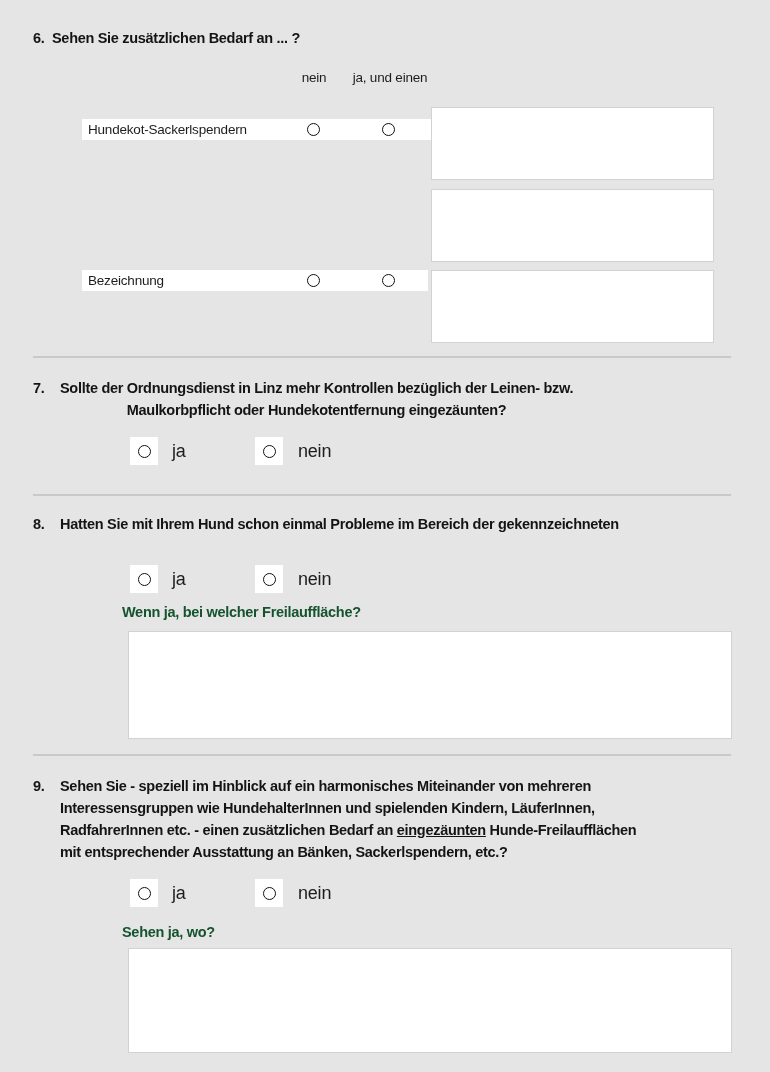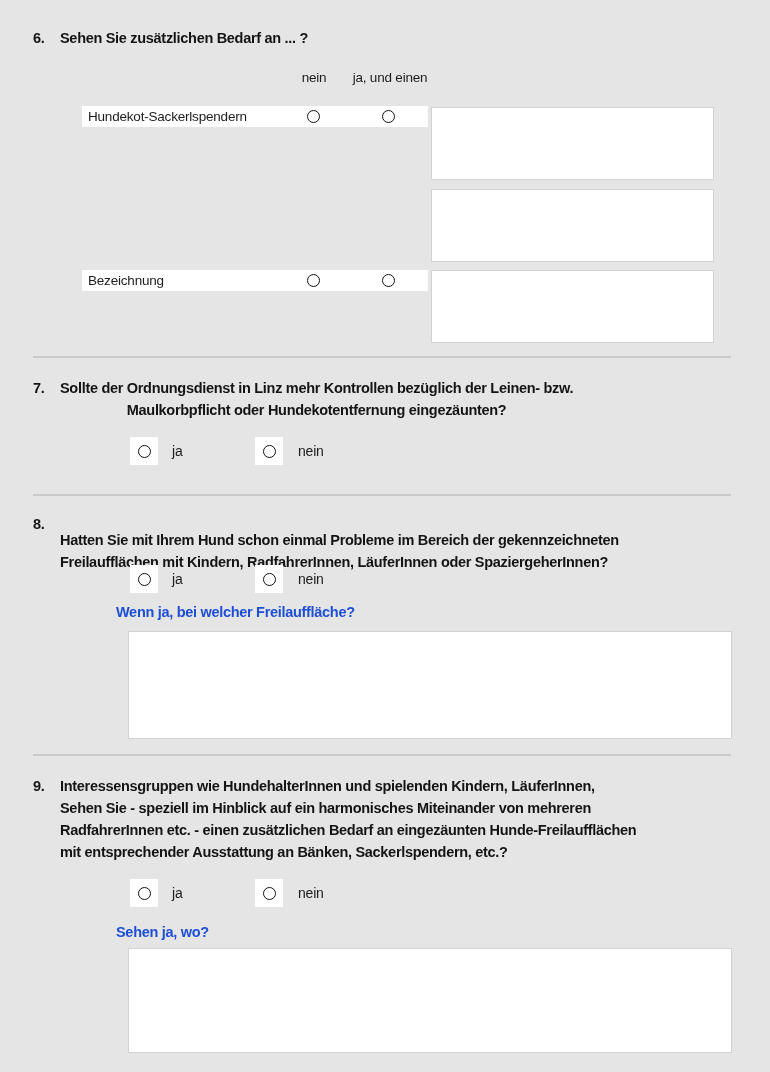"Sehen Sie zusätzlichen Bedarf an" div.qline { left: 60px -> 52px }
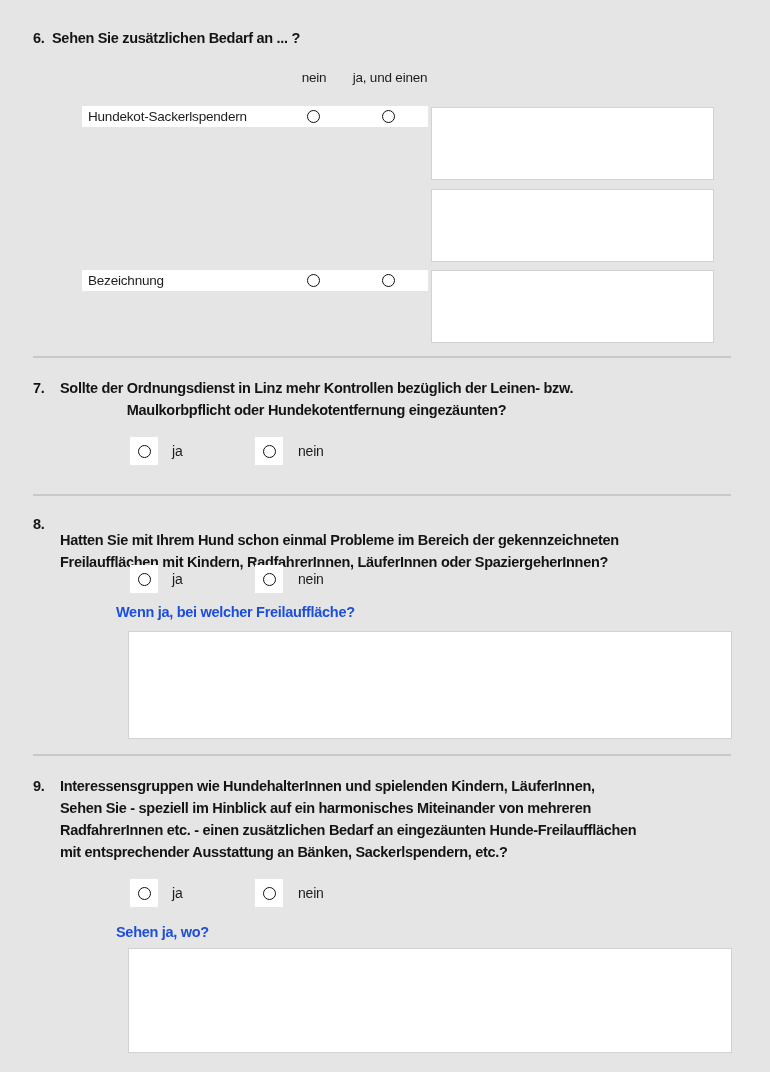"Hundekot-Sackerlspendern" div.rowstrip { padding-left: none -> 32px; top: 106px -> 119px }
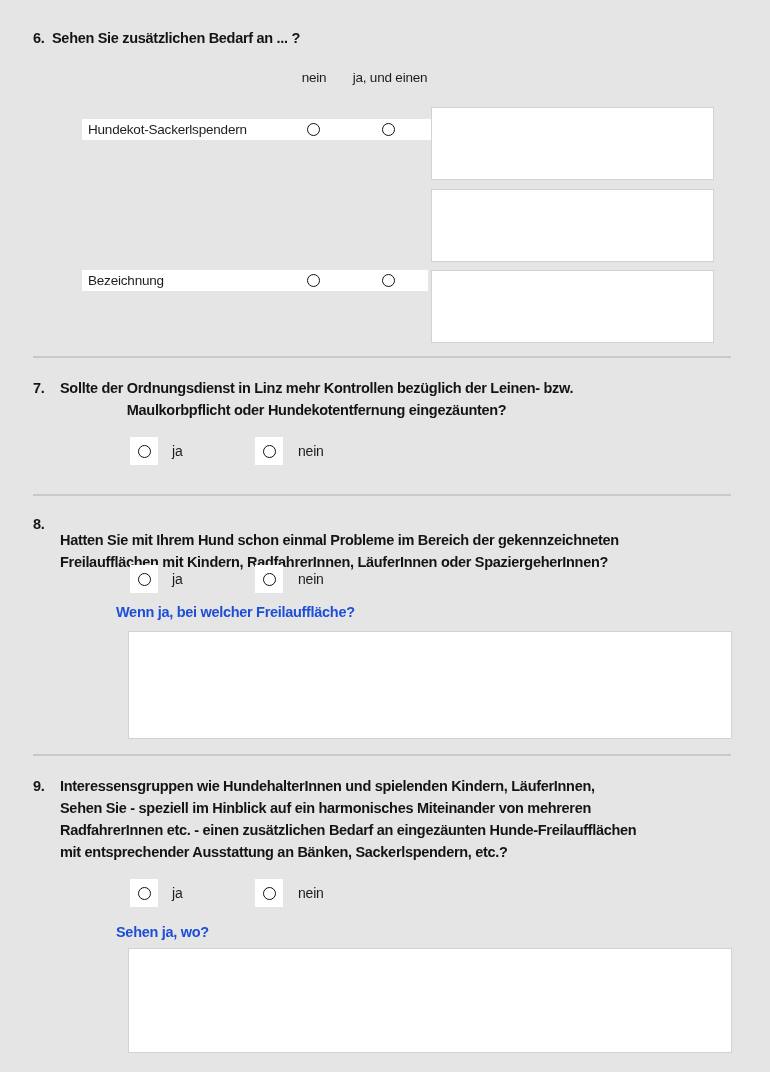"ja" .optlabel { font-size: 14px -> 18px }
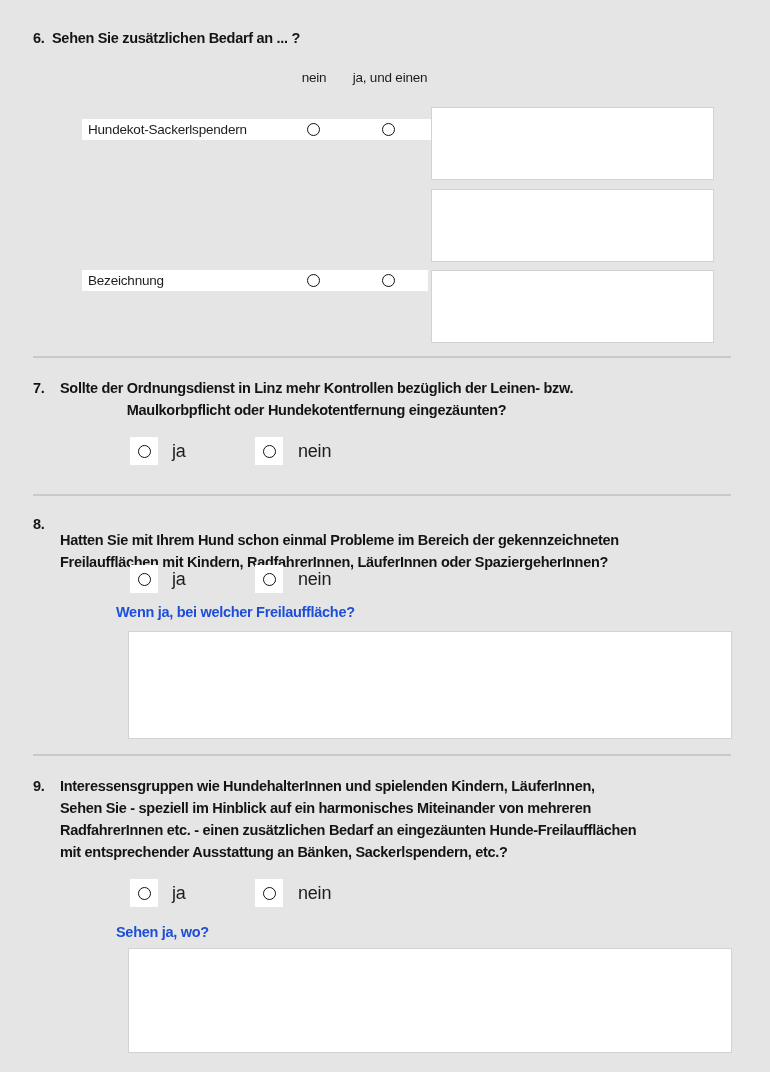"Hatten Sie mit Ihrem Hund" div.qtext { margin-top: 16px -> none }
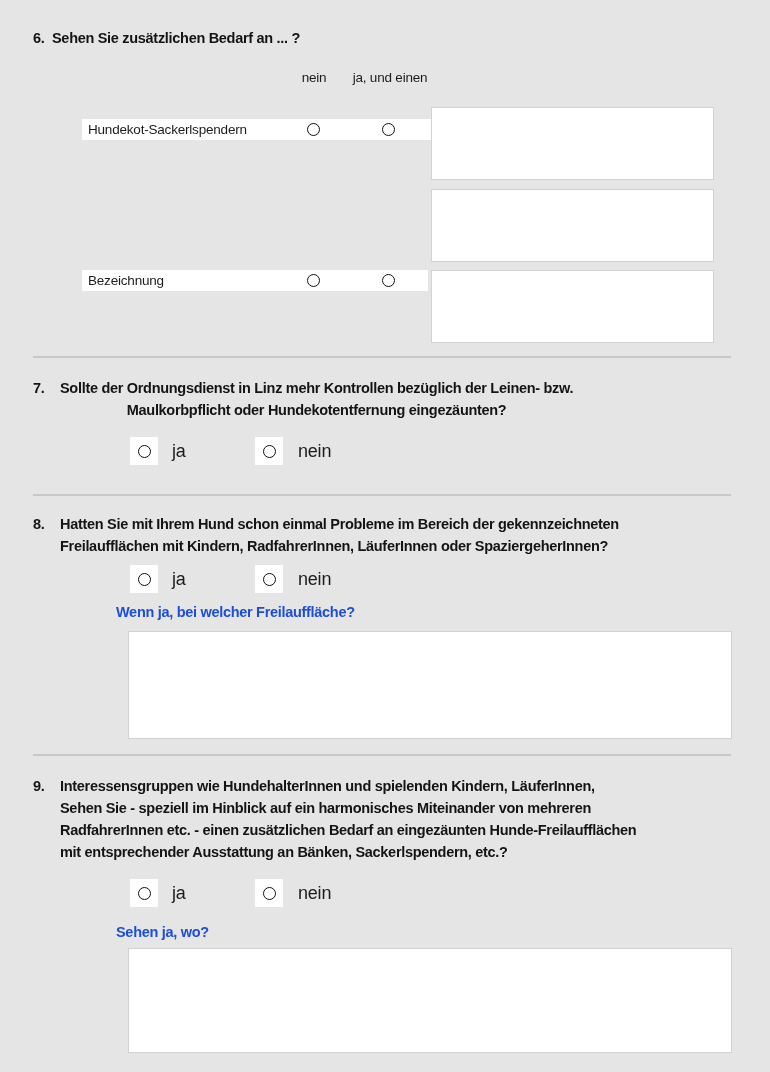"Freilaufflächen mit Kindern," span.qline { html: <span>Freilaufflächen mit Kindern, RadfahrerInnen, LäuferInnen oder SpaziergeherInnen?</span> -> none }
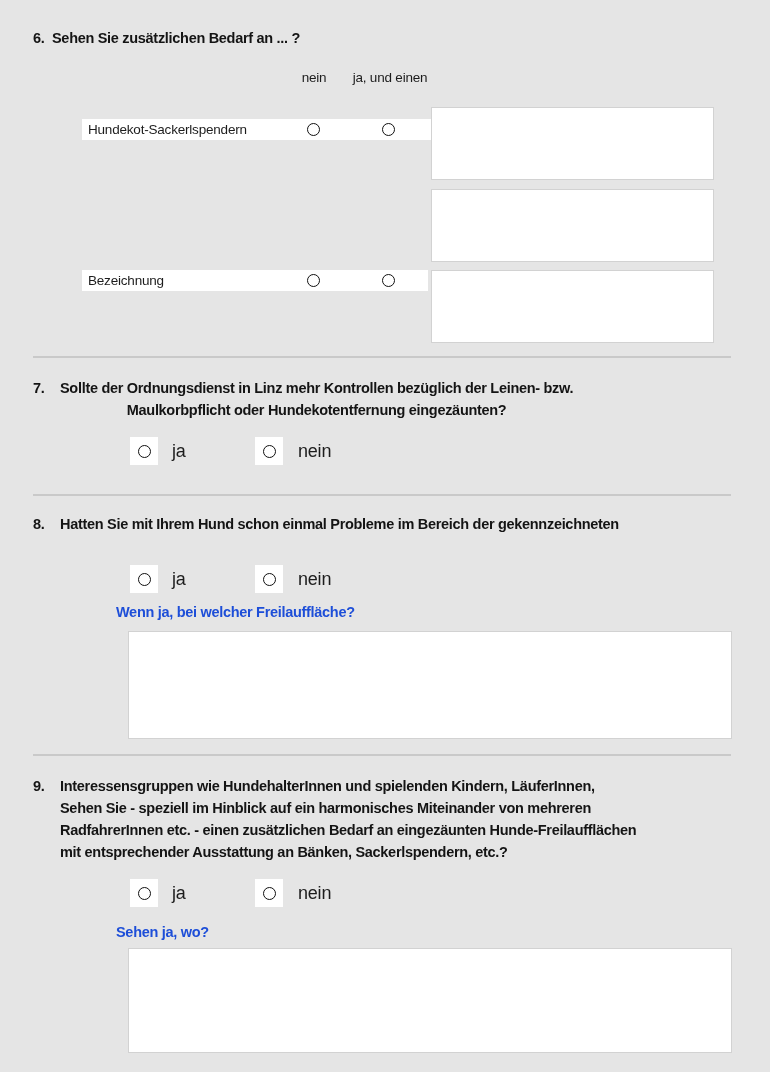"Wenn ja, bei welcher Freilauffläche?" .followup { color: #1d4ed8 -> #14532d; left: 116px -> 122px }
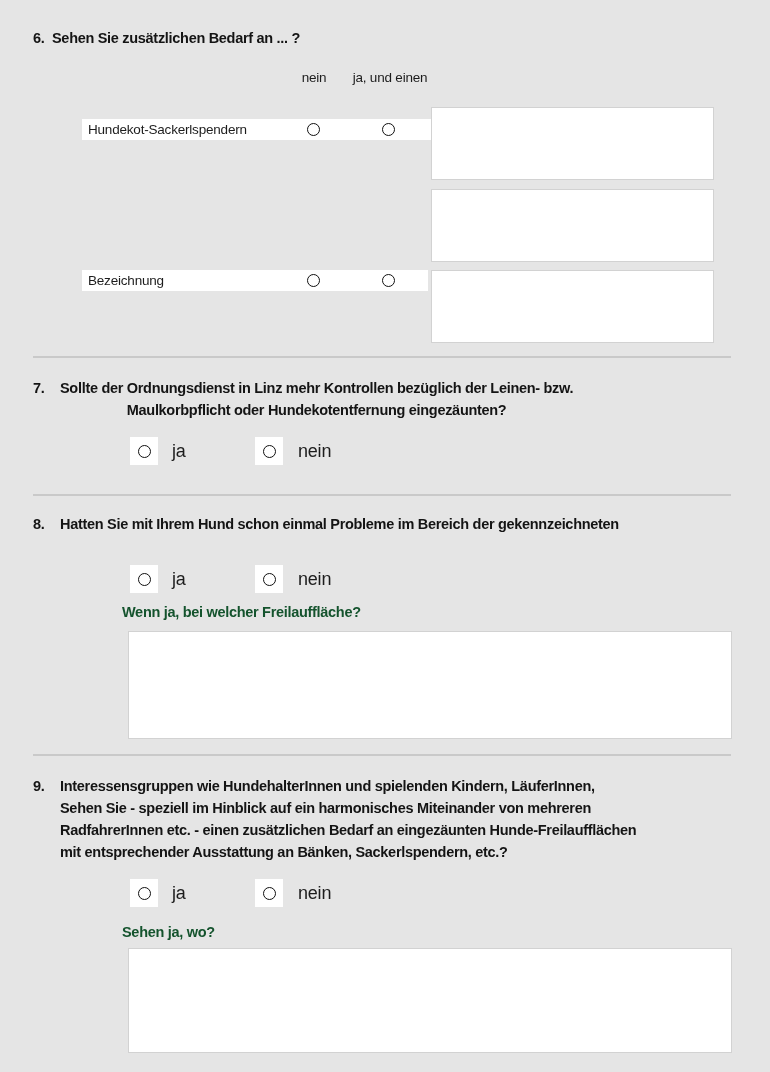"Interessensgruppen wie HundehalterInnen" span.qline { order: before "Sehen Sie - speziell im" -> after "Sehen Sie - speziell im" }
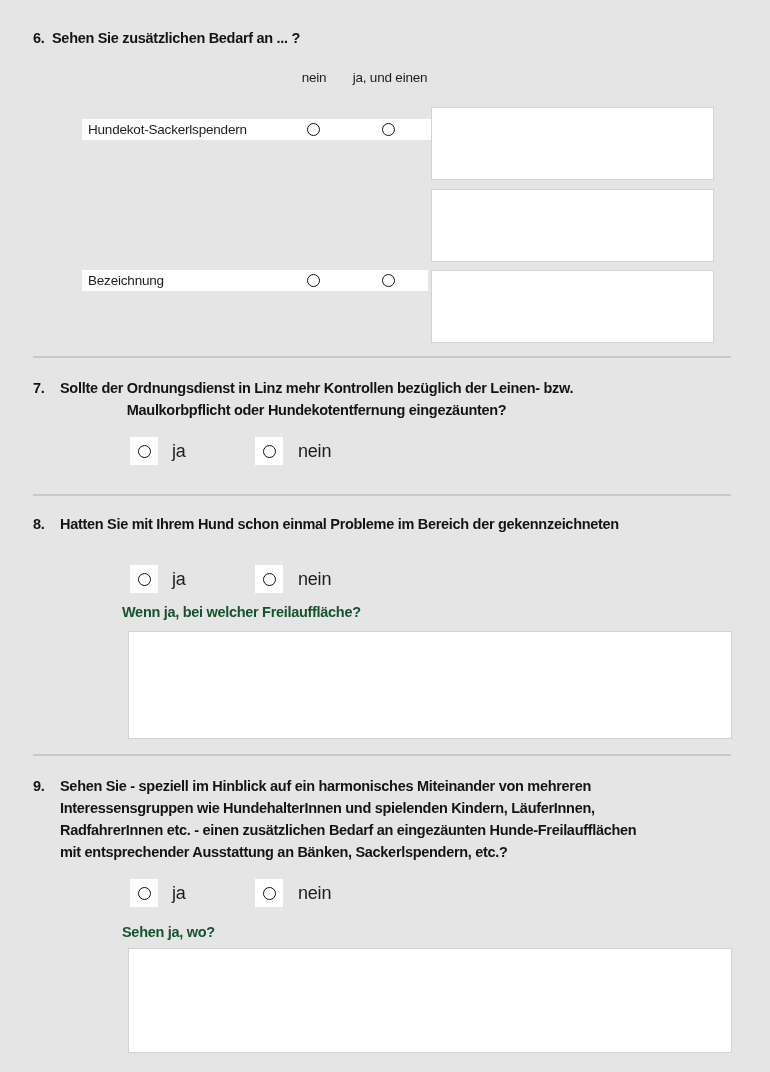"eingezäunten" .uline { text-decoration: none -> underline }
